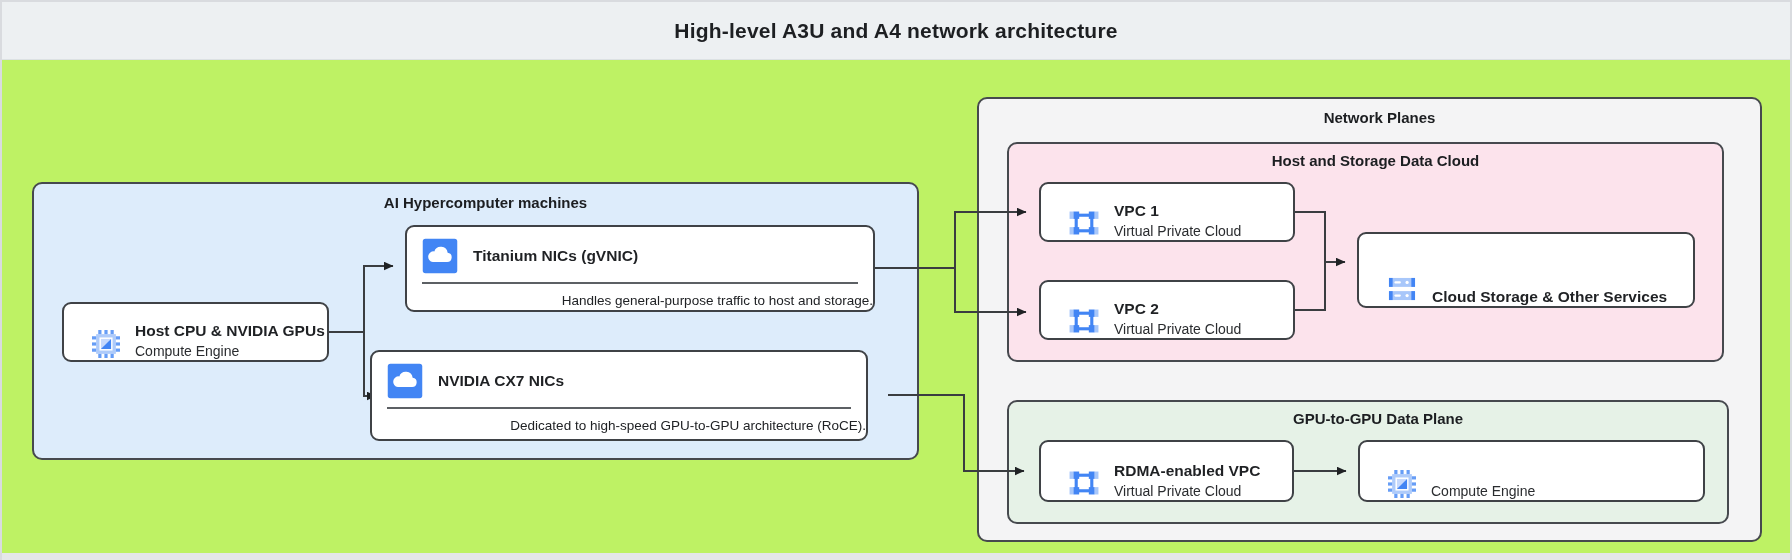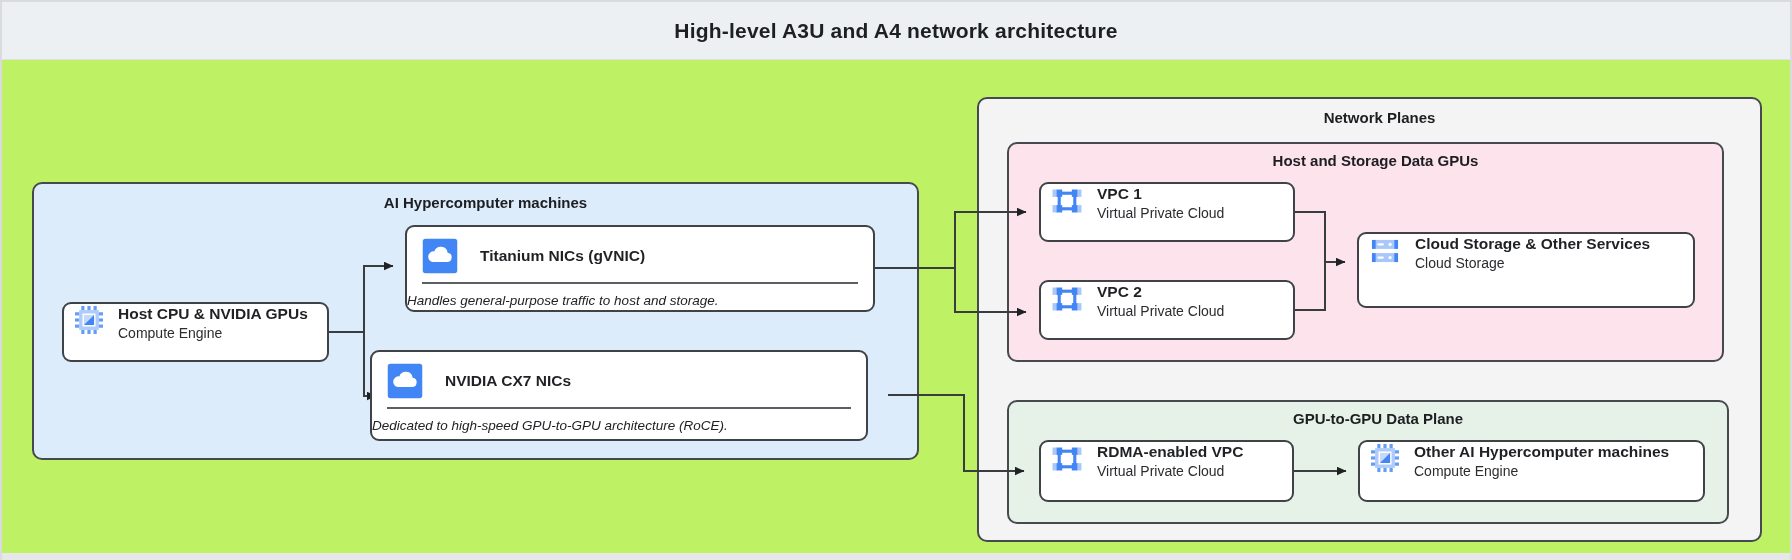"Host and Storage Data GPUs" div.group-label { text: GPUs -> Cloud }
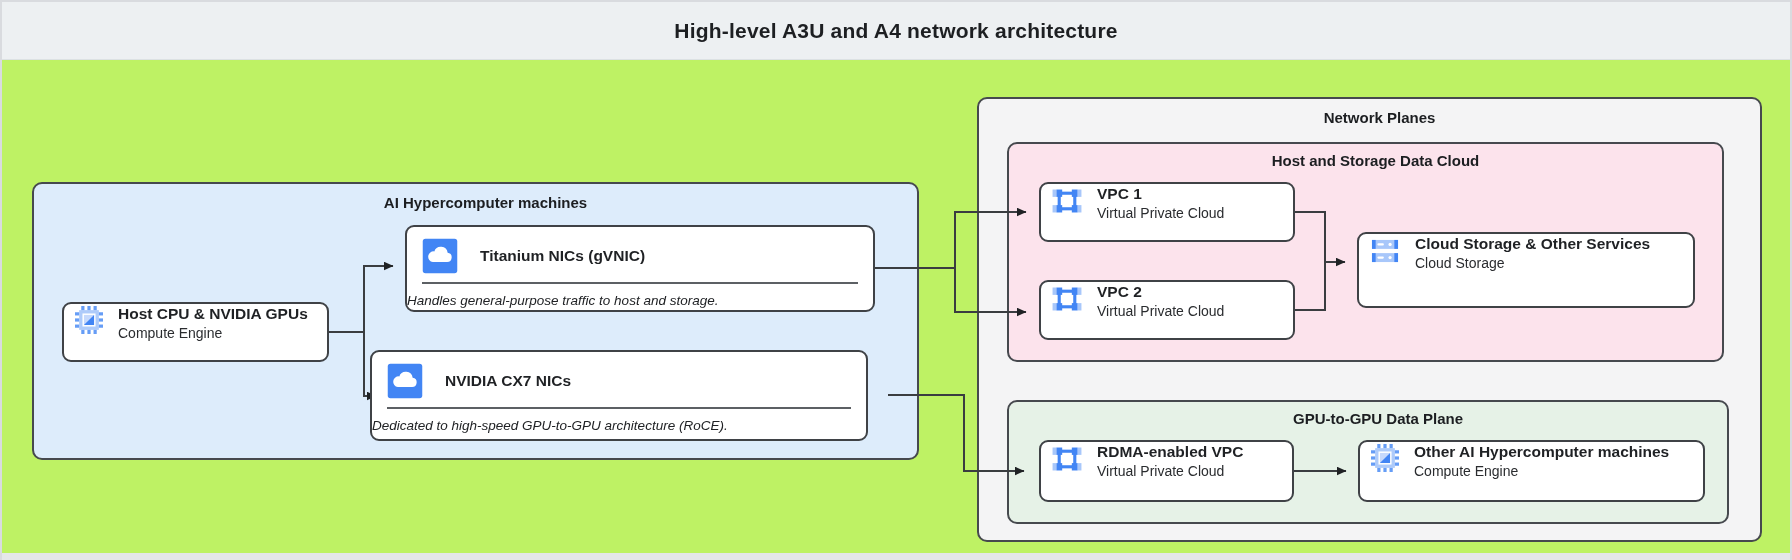"VPC 1" .std { align-items: flex-start -> flex-end; padding-left: 9px -> 26px }
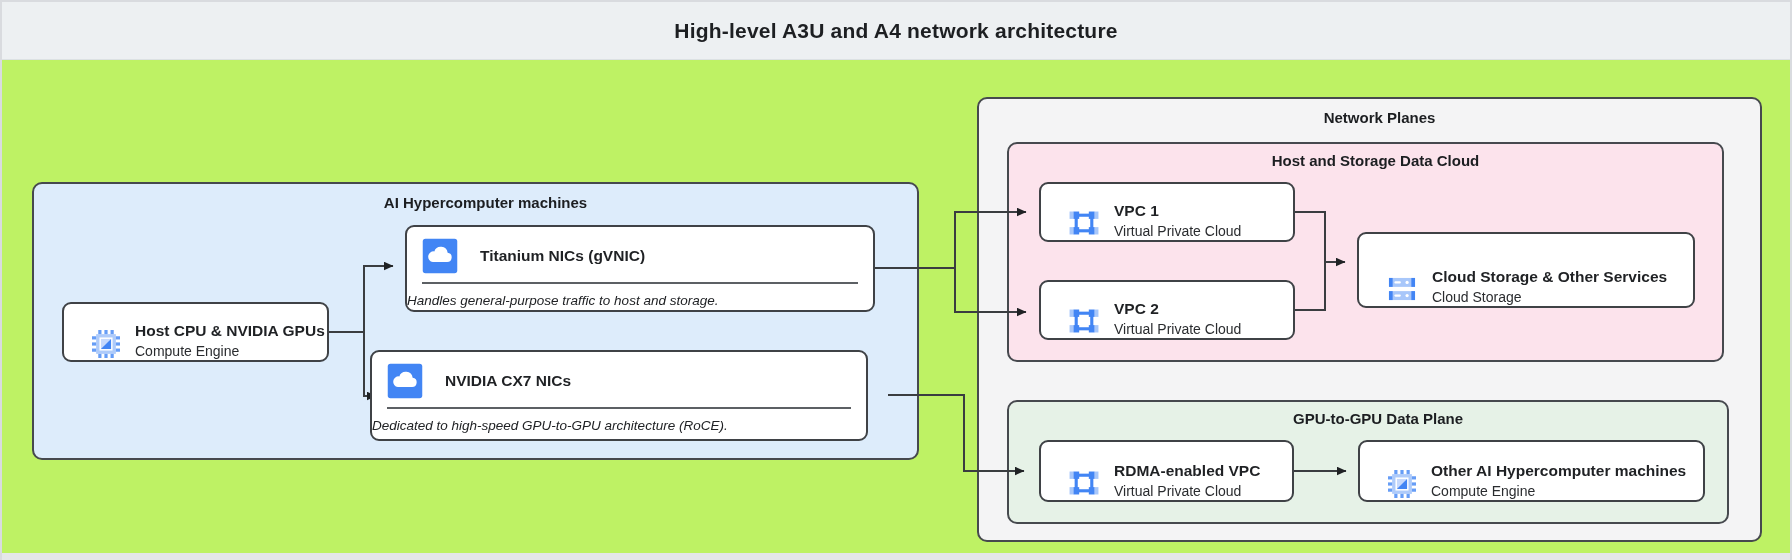"Titanium NICs (gVNIC)" .nic .nic-head { gap: 22px -> 15px }
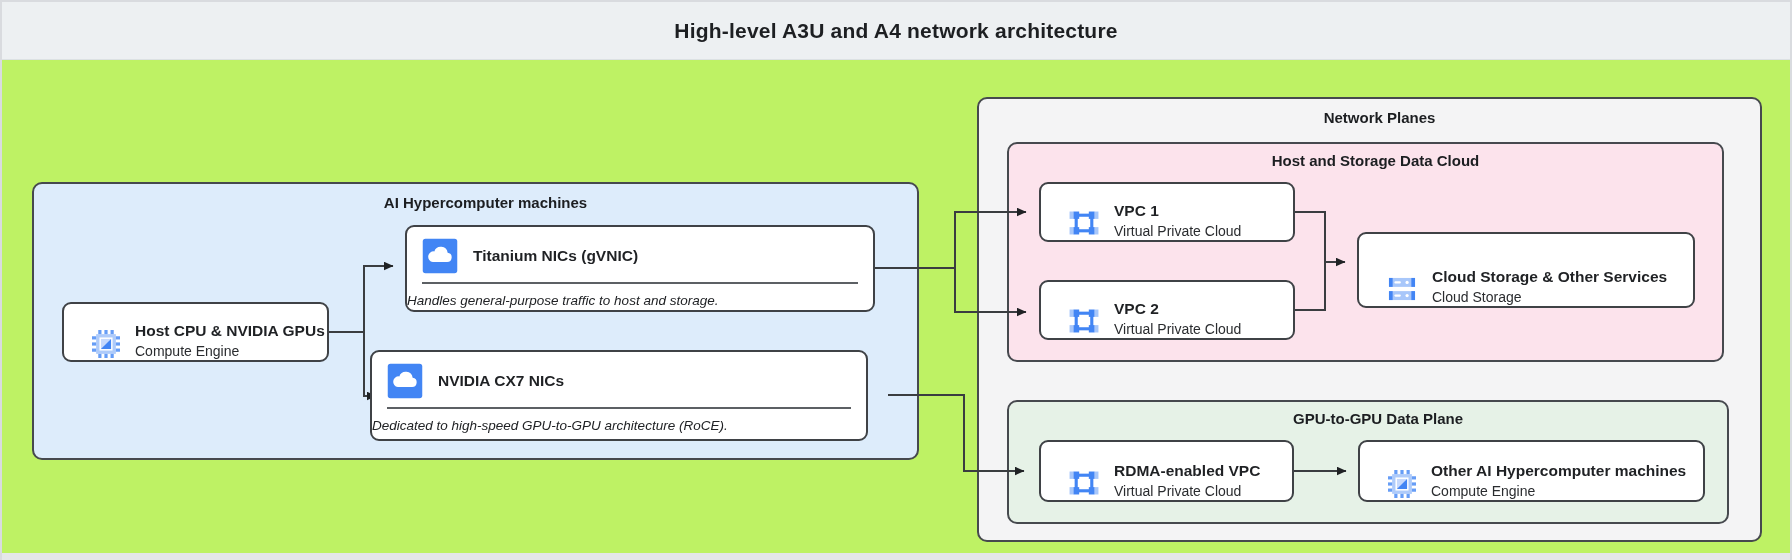"Handles general-purpose traffic to host" .nic .ndesc { font-style: italic -> none; text-align: left -> right }
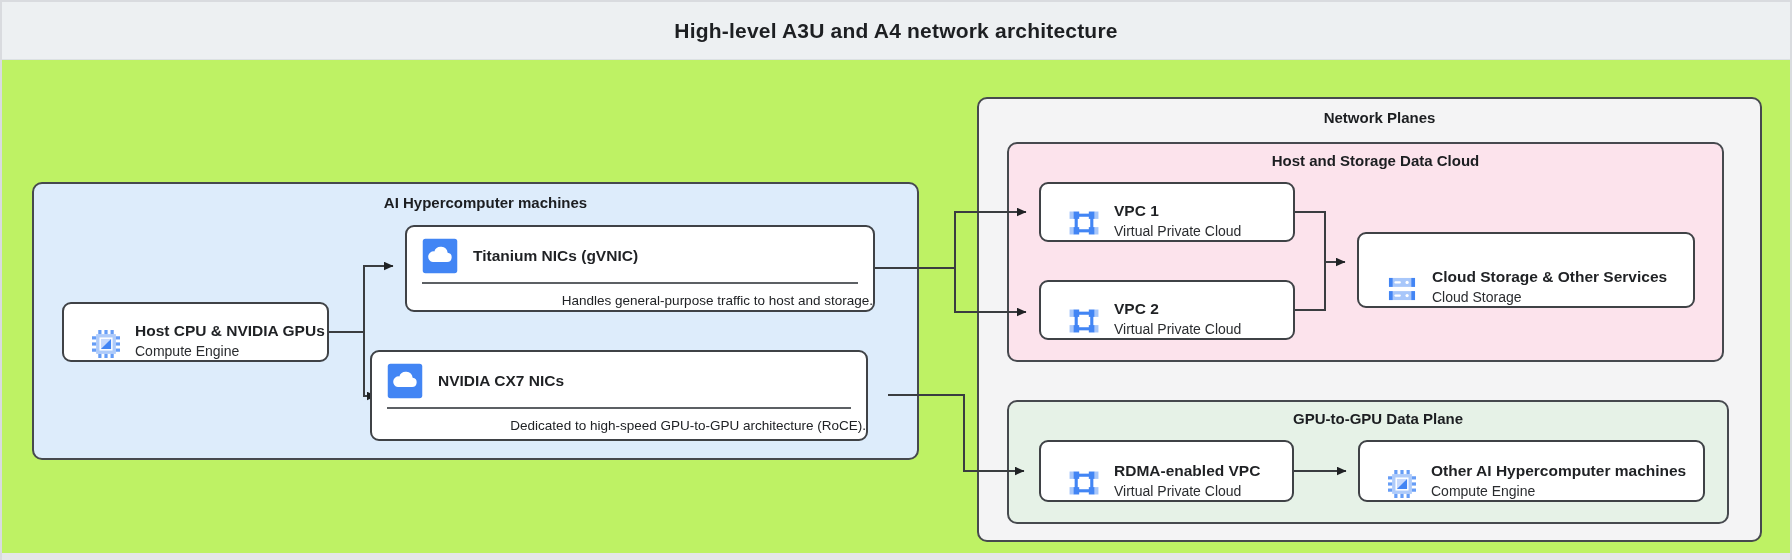"Cloud Storage" div.nsub { html: <div>Cloud Storage</div> -> none }
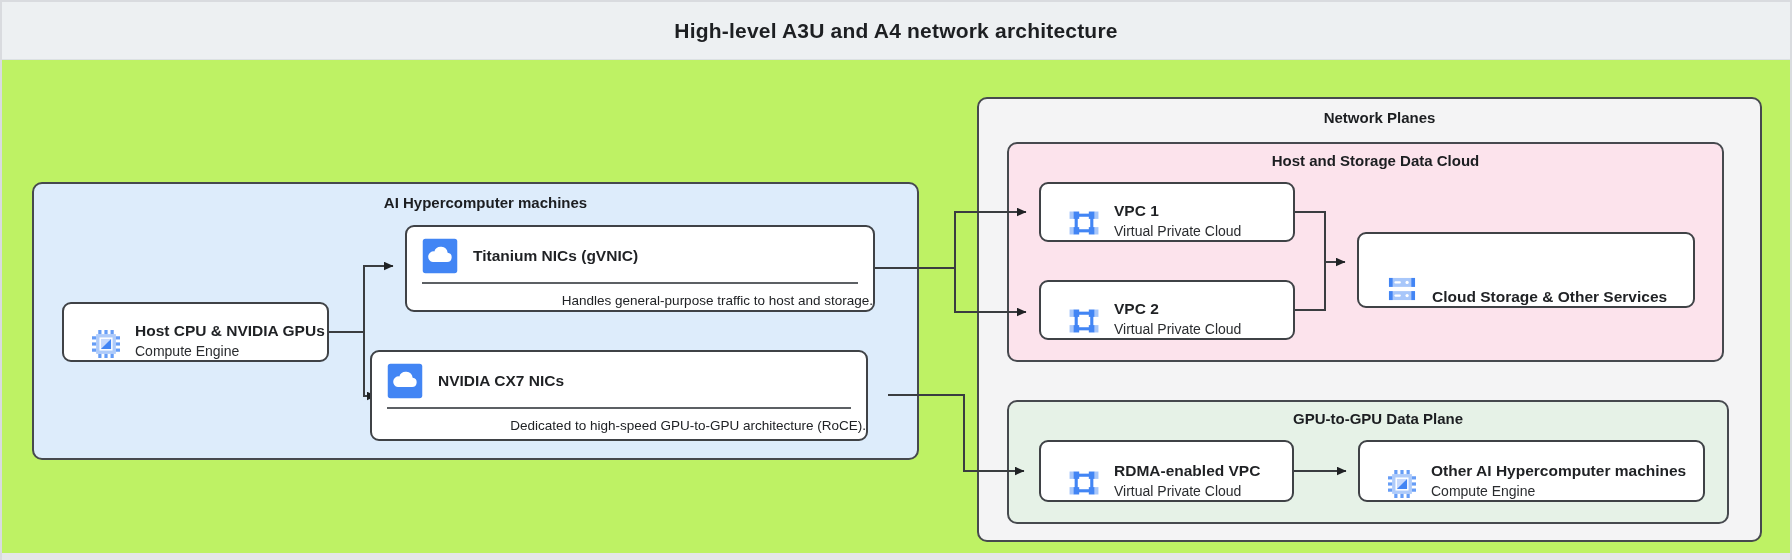"Other AI Hypercomputer machines" div.ntitle { html: <div>Other AI Hypercomputer machines</div> -> none }
